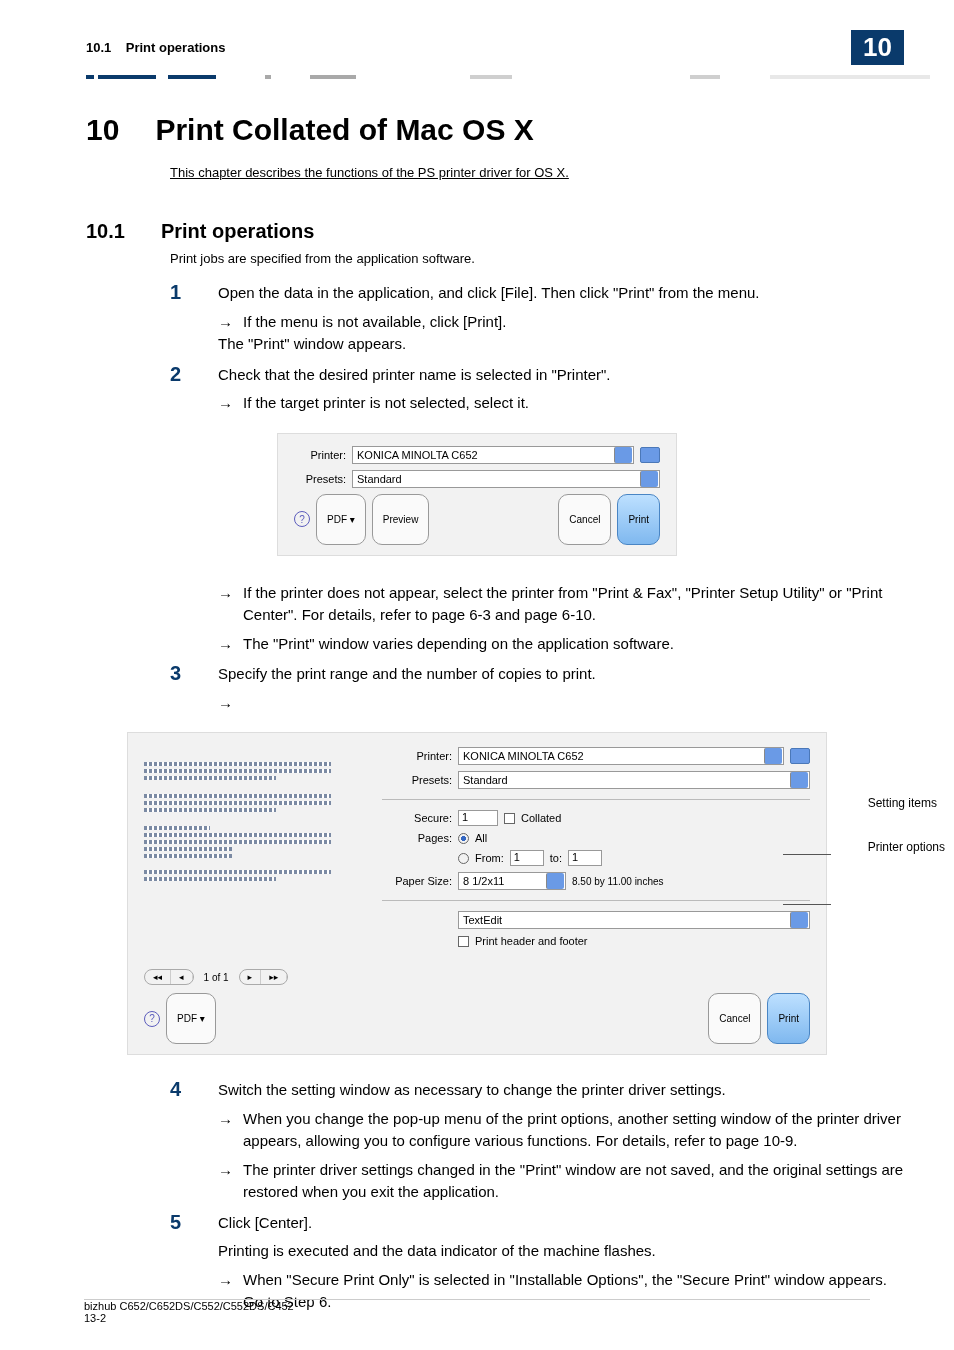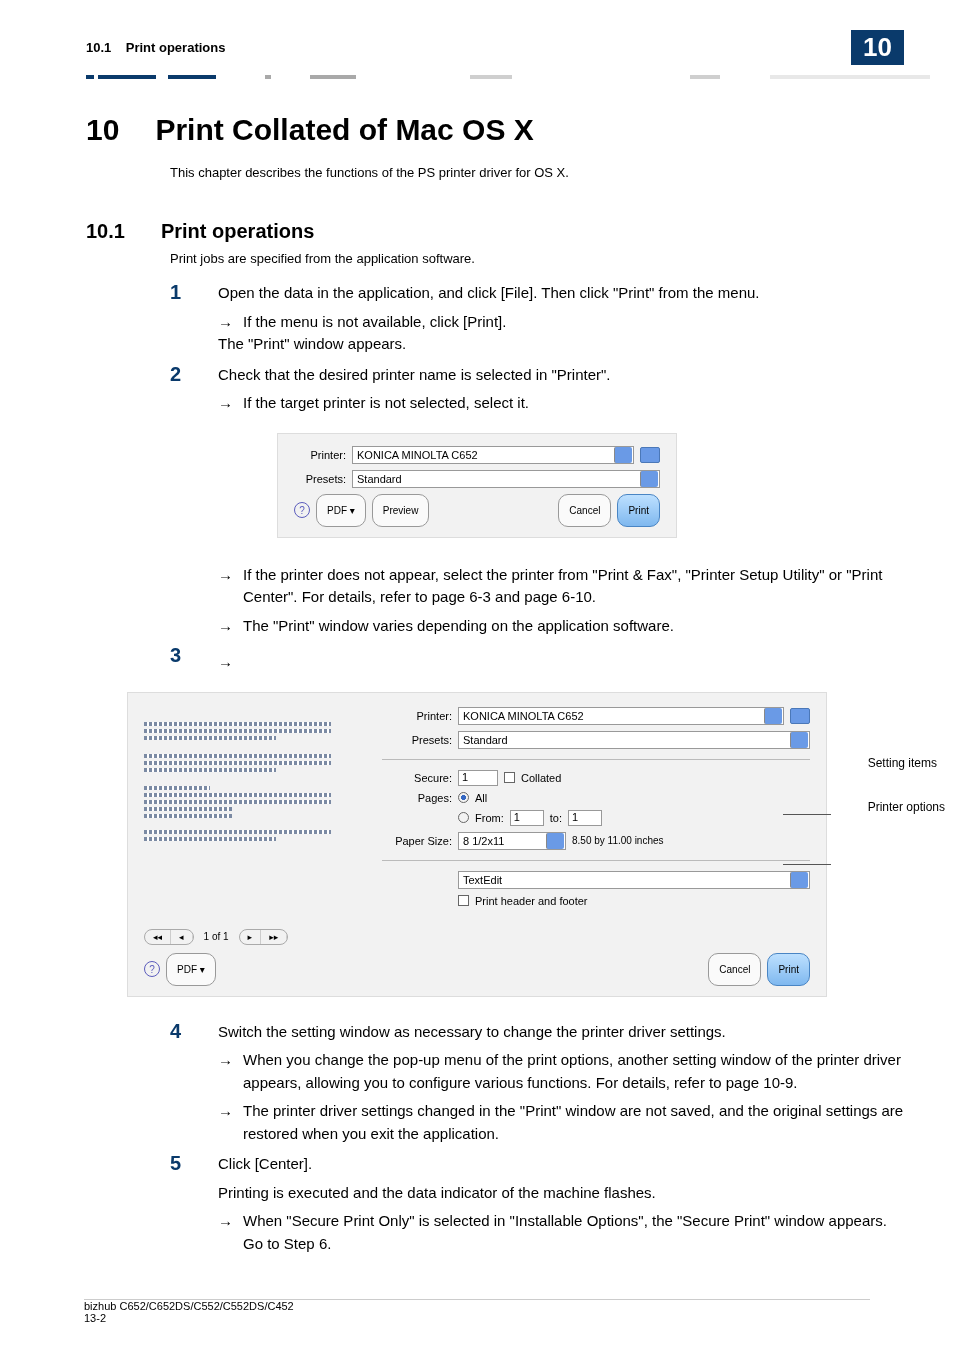"This chapter describes the functions" .chapter-desc { text-decoration: none -> underline }
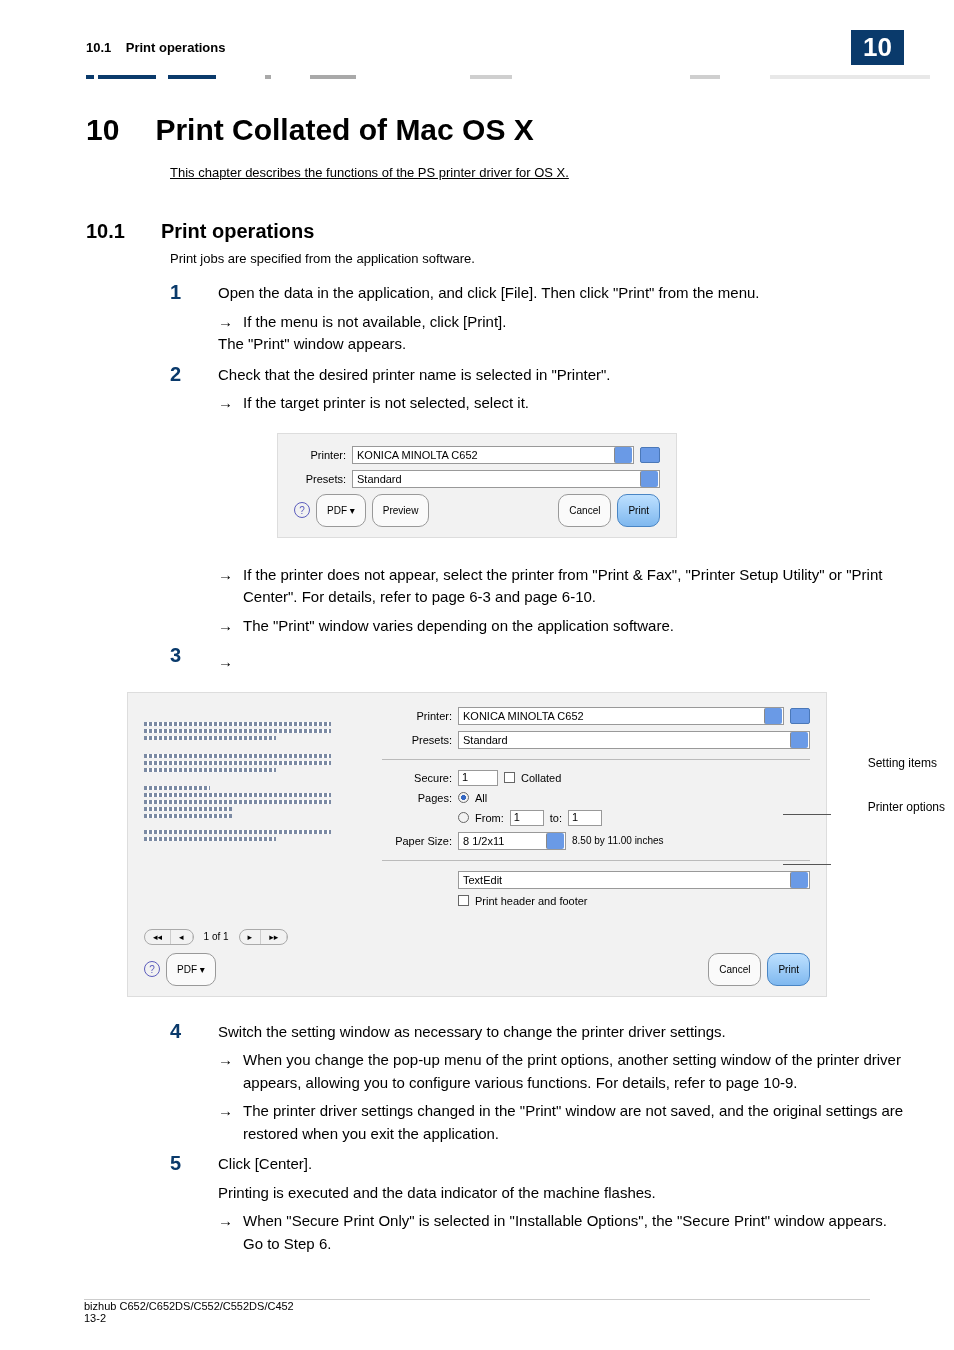"PDF ▾" .pillbtn { padding: 10px 10px -> 19px 10px }
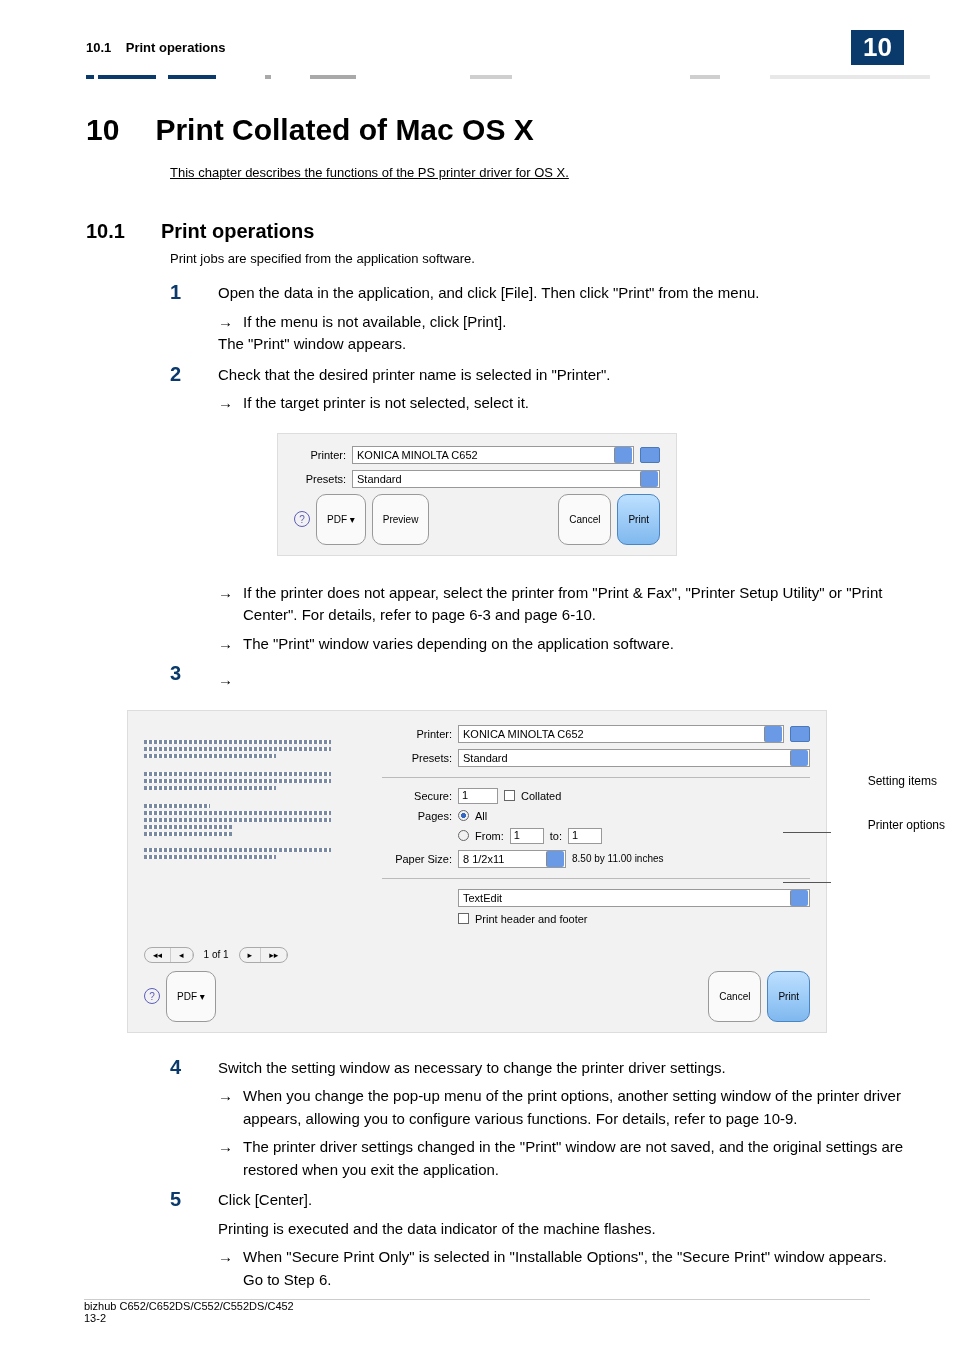"Specify the print range and" div { html: none -> <div>Specify the print range and the number of copies to print.</div> }
